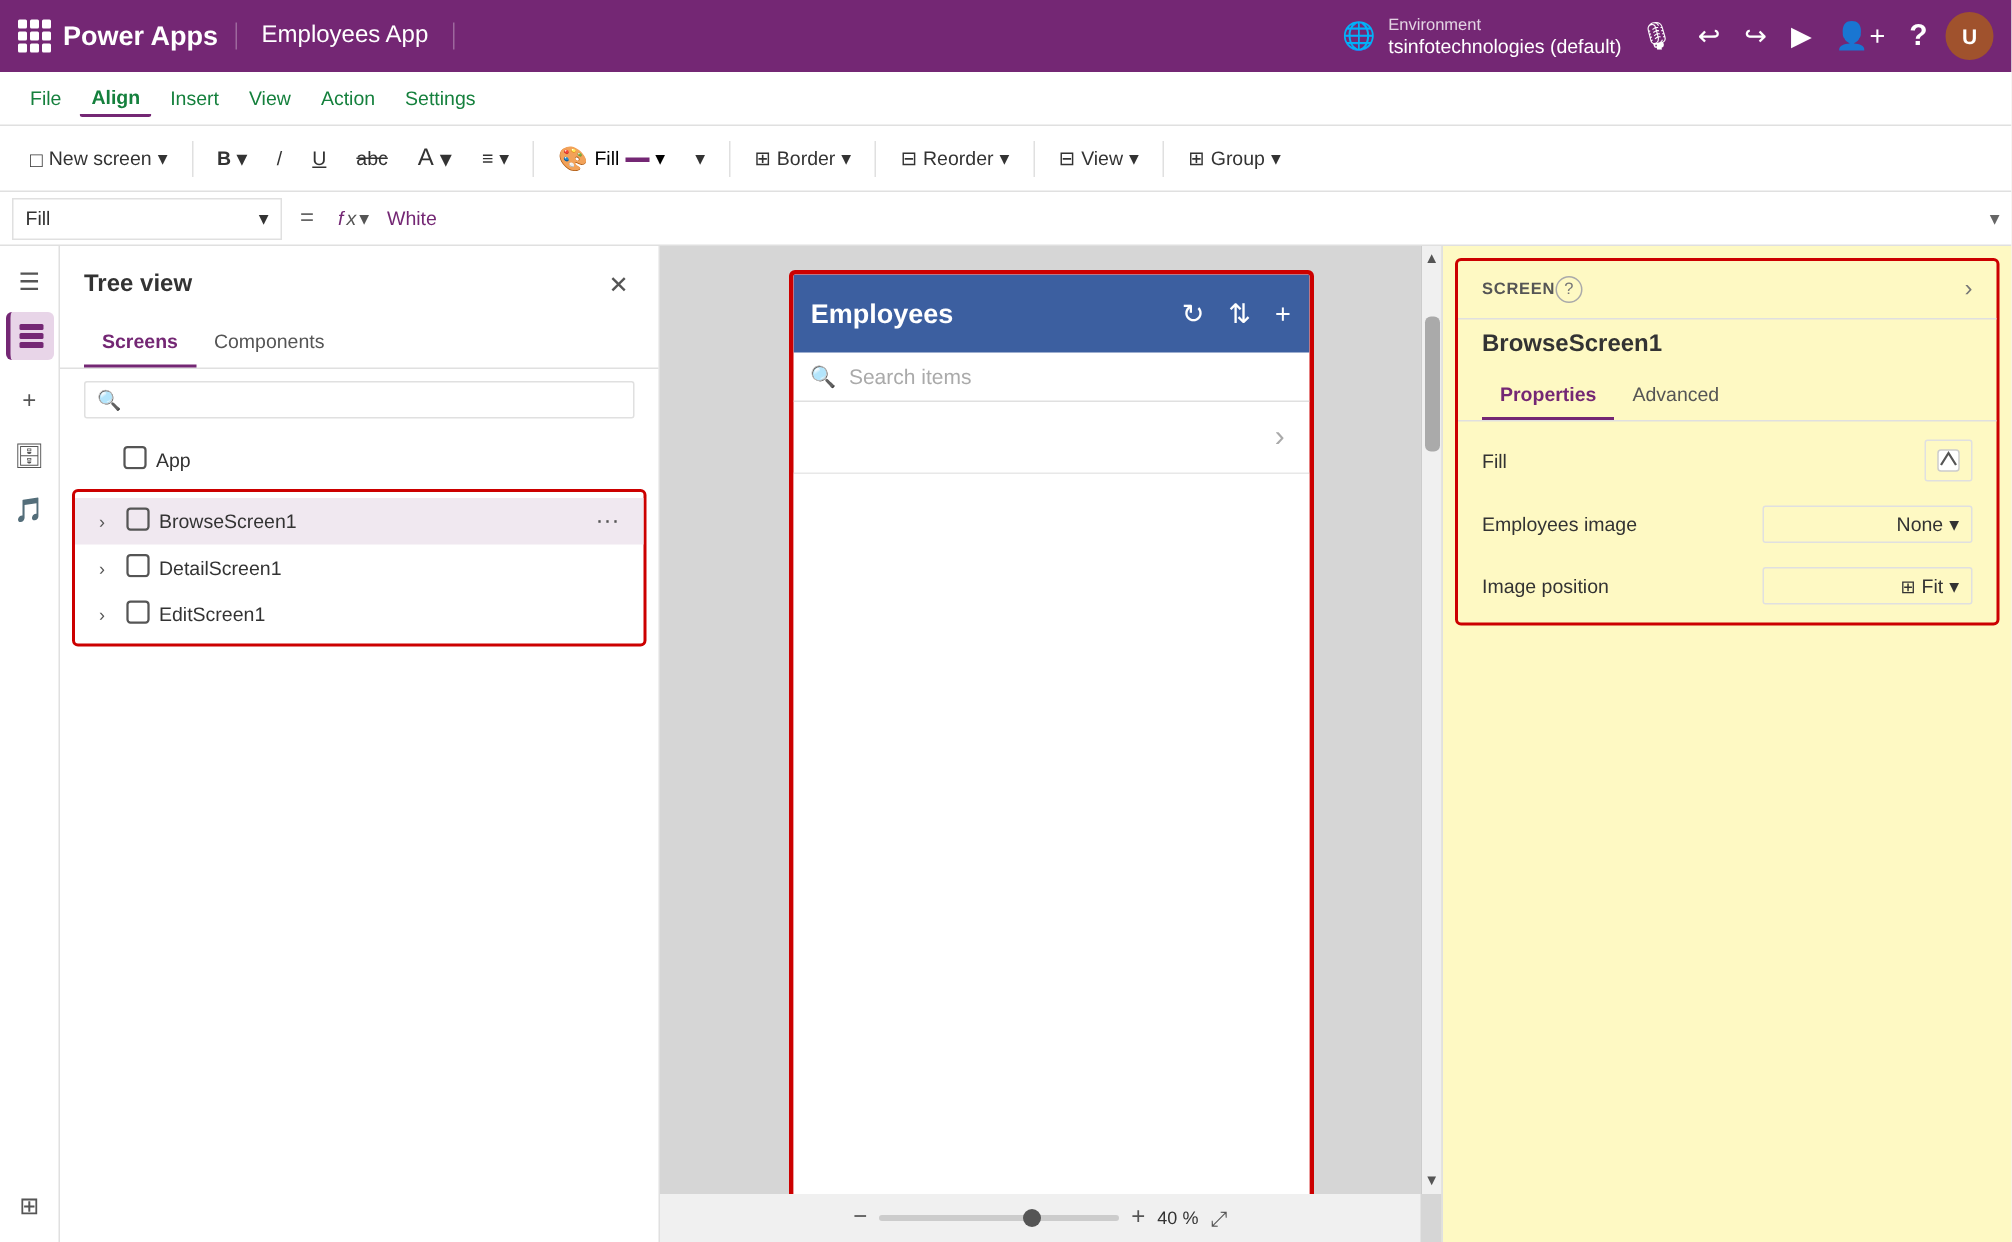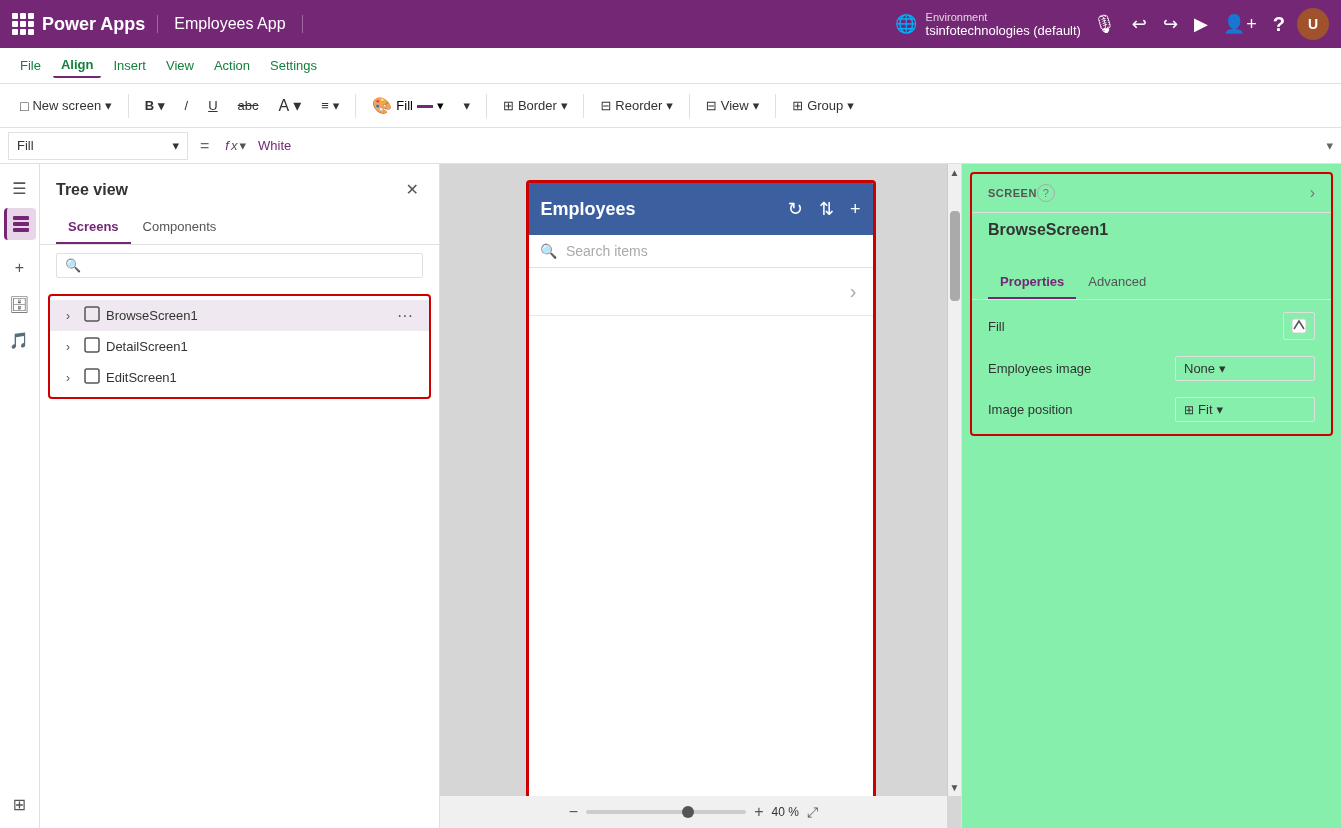"SCREEN" .right-panel { background: #86efac -> #fef9c3 }
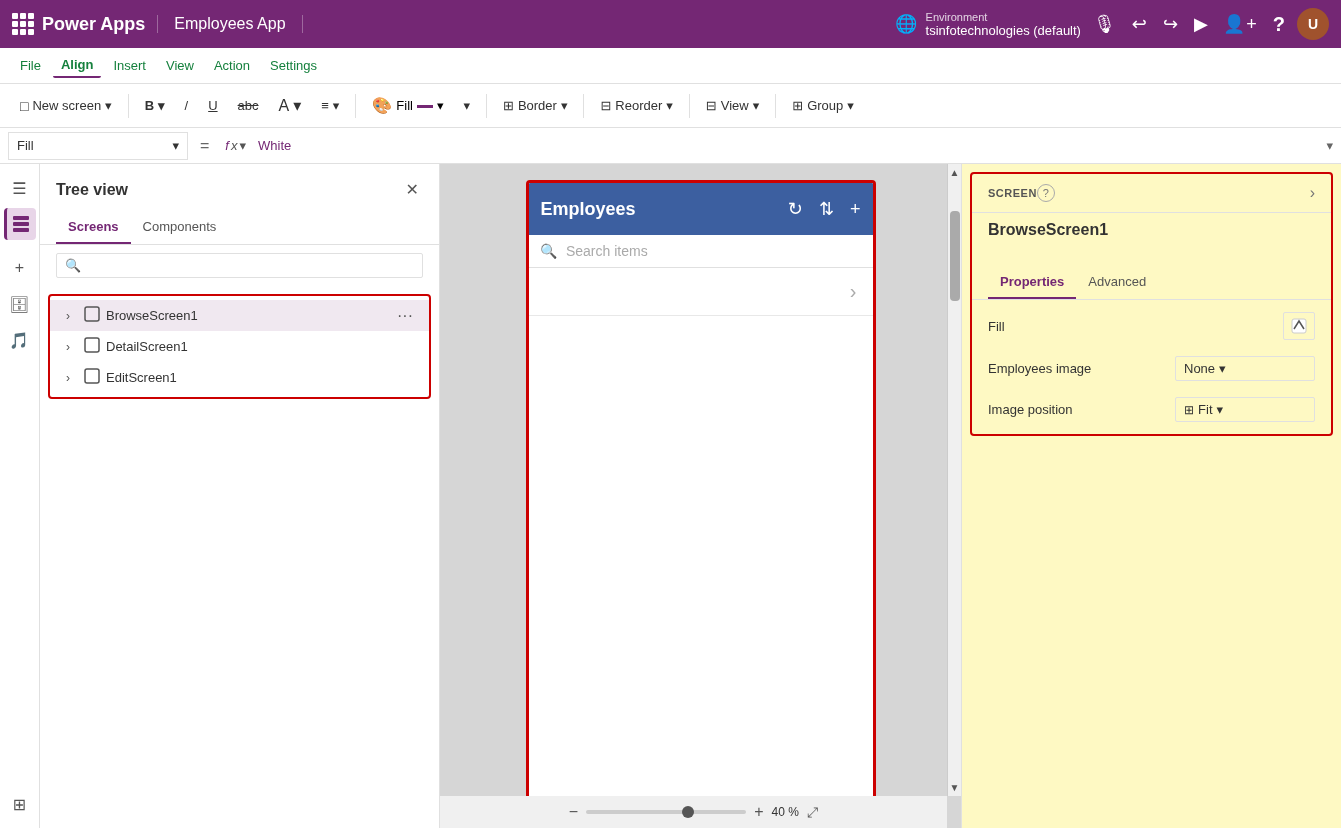"Properties" .right-tab { margin-top: 19px -> none }
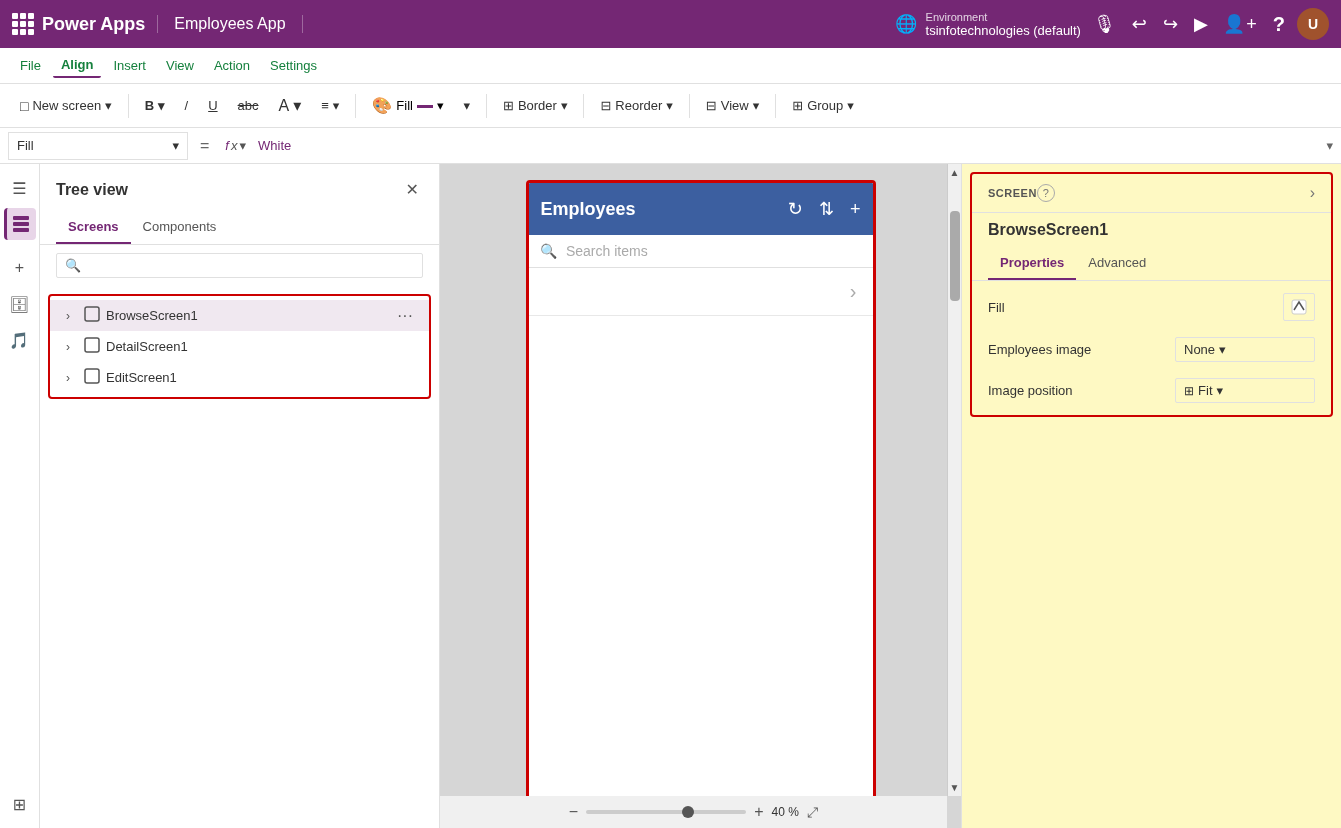"App" div.tree-item { html: none -> <div> <span></span> <span> <svg> <rect></rect> </svg> </span> <span>App</span> </div> }
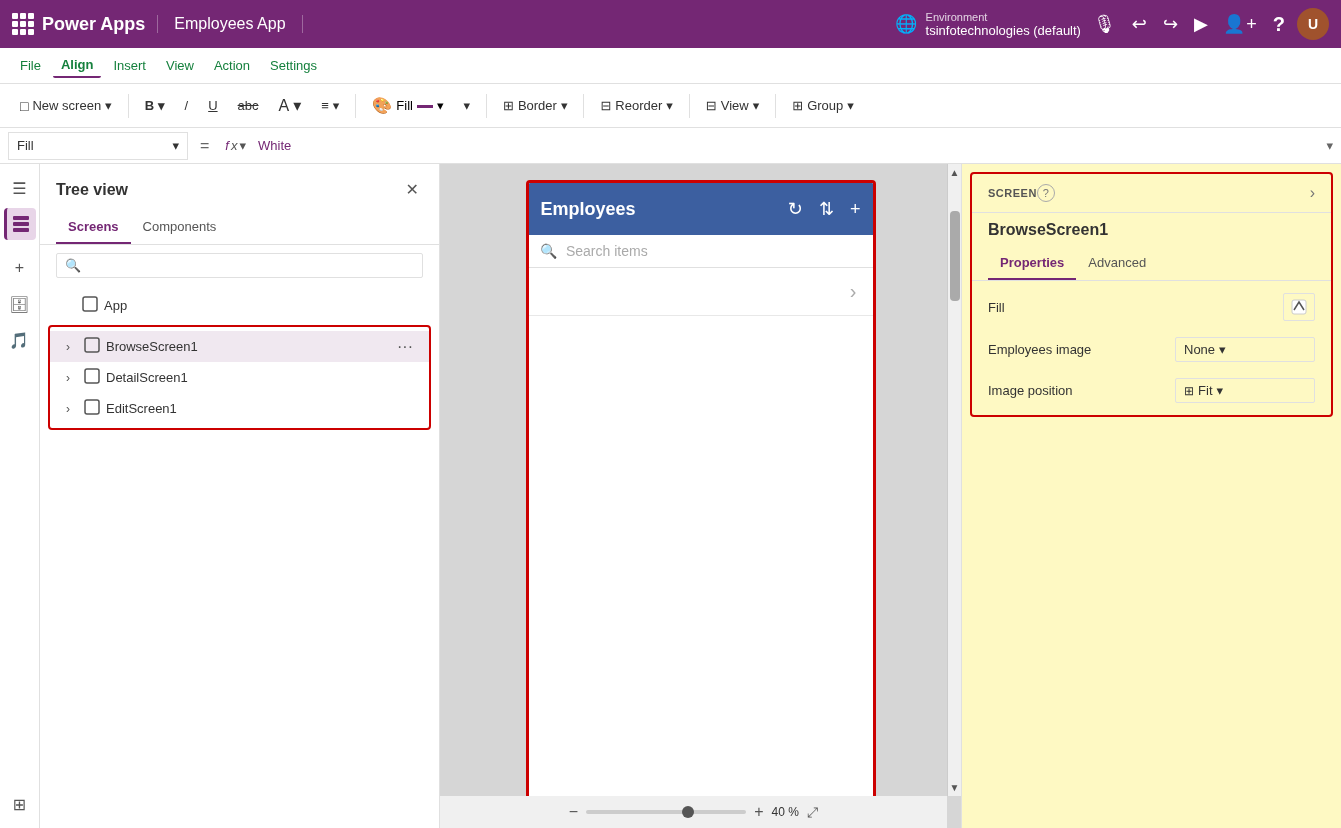"None" .right-prop-control { justify-content: flex-start -> flex-end }
